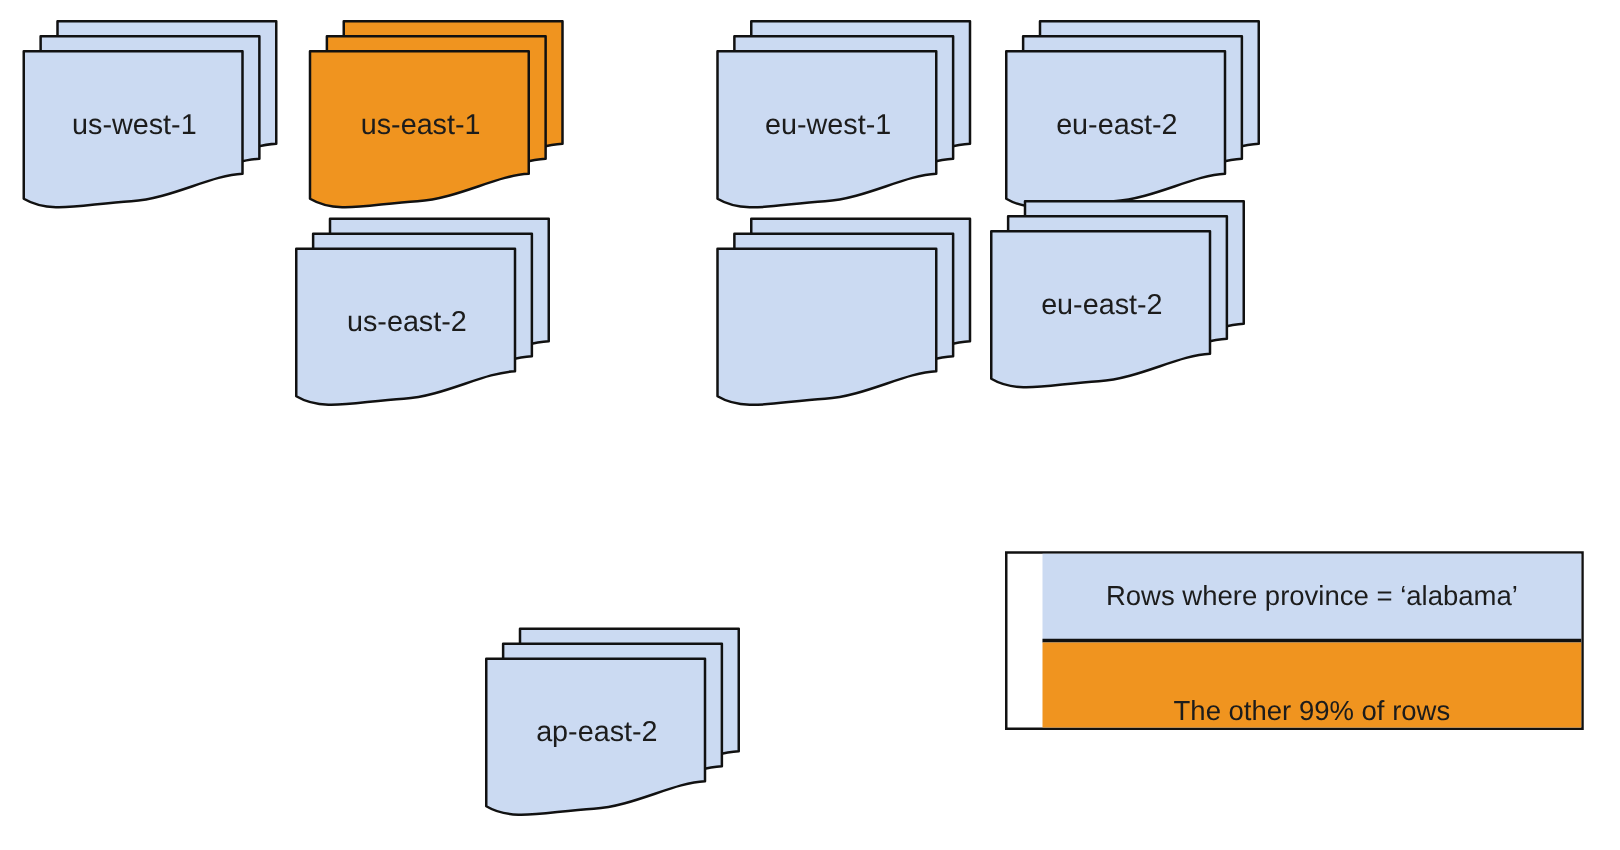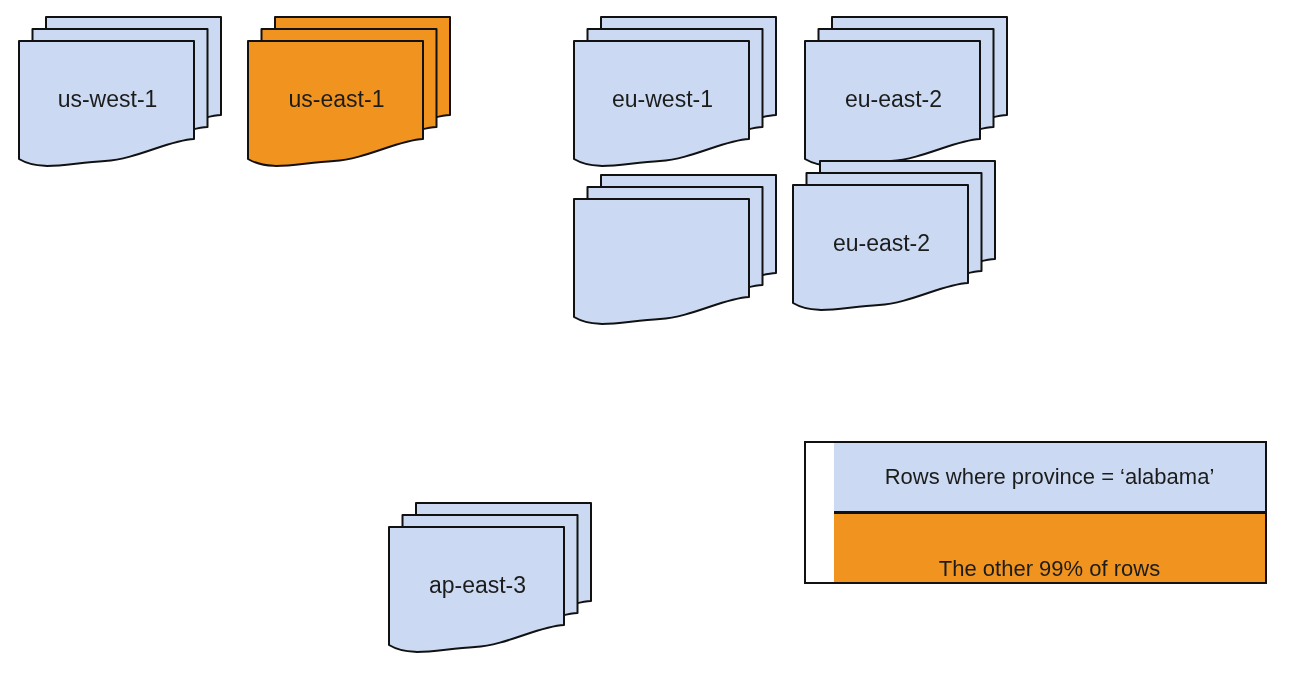"us-east-2" div.stack { html: none -> <div> <svg> <path></path> <path></path> <path></path> </svg> <div>us-east-2</div> </div> }
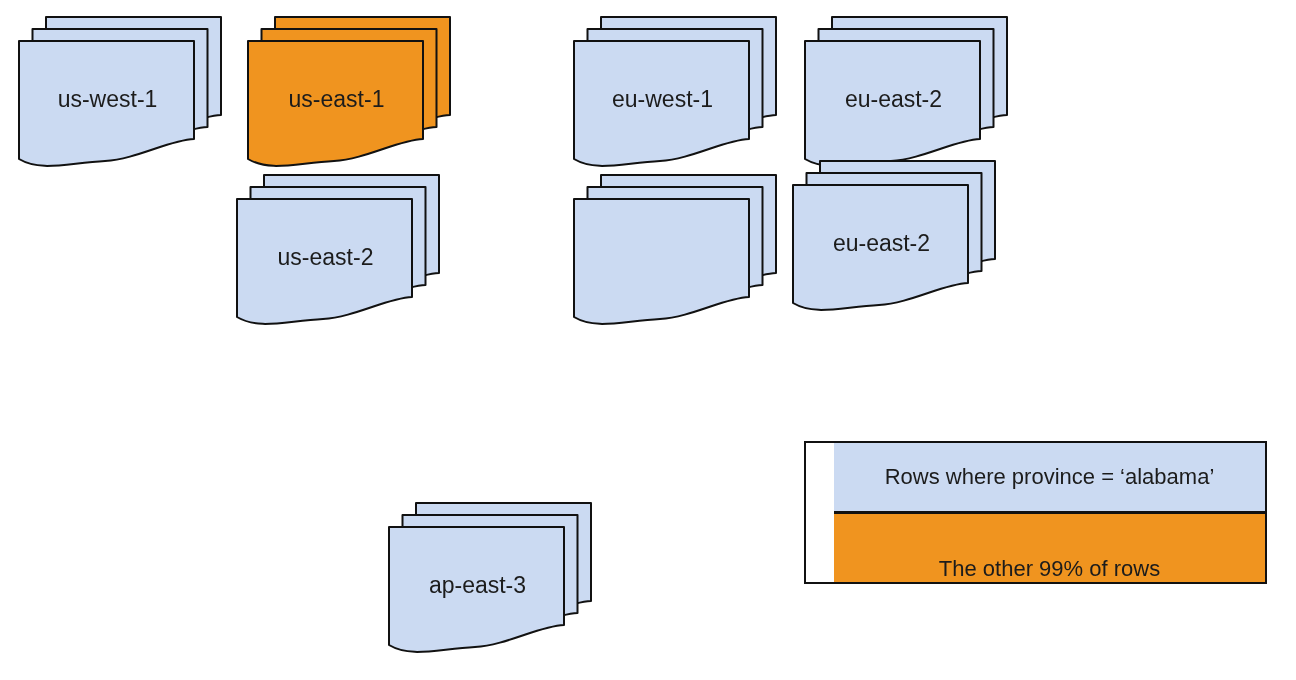"ap-east-3" div.stack-label { text: ap-east-3 -> ap-east-2 }
